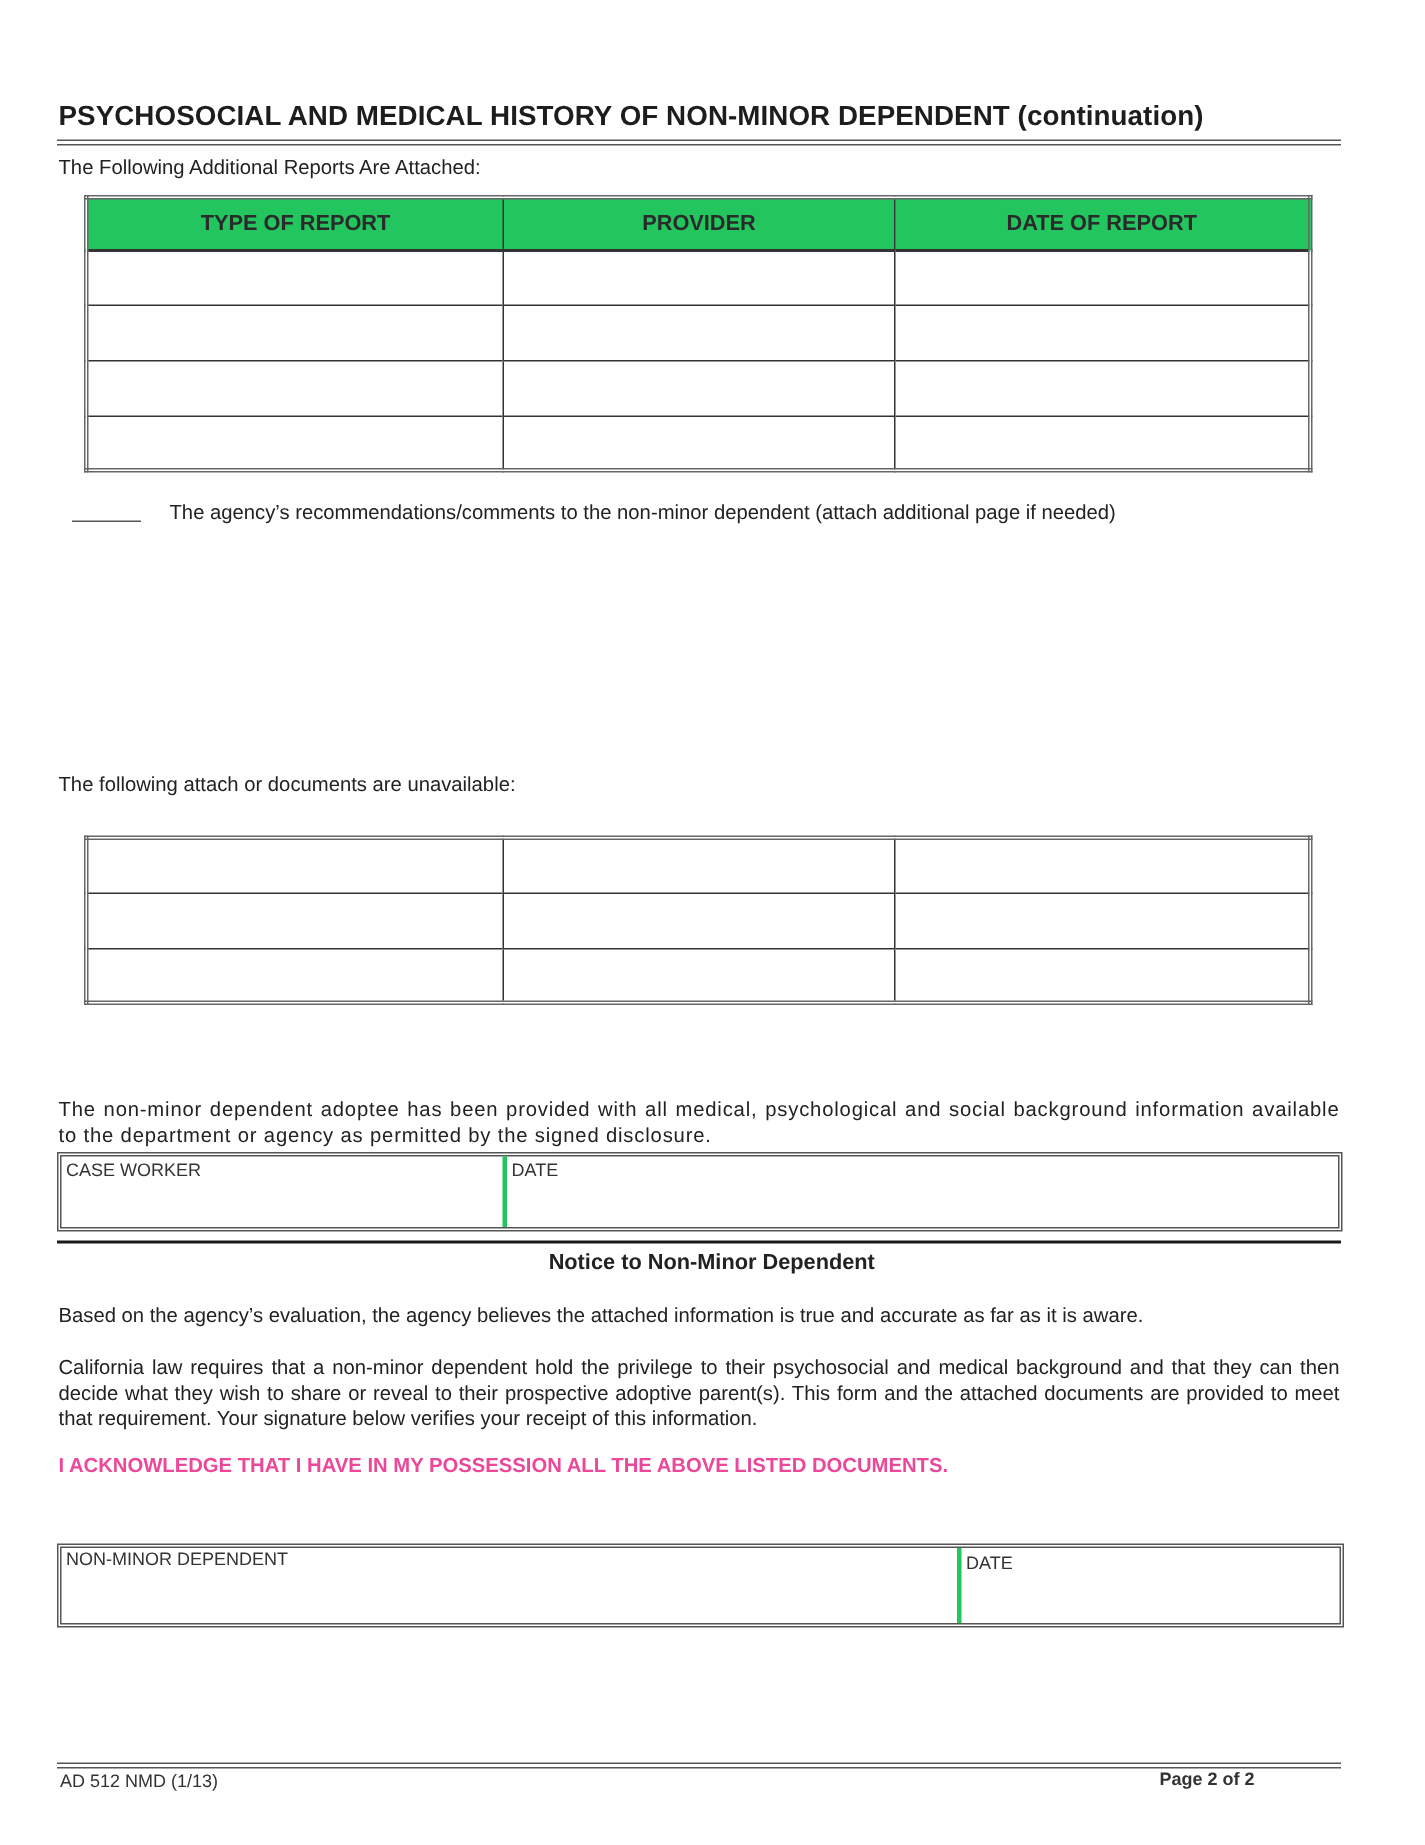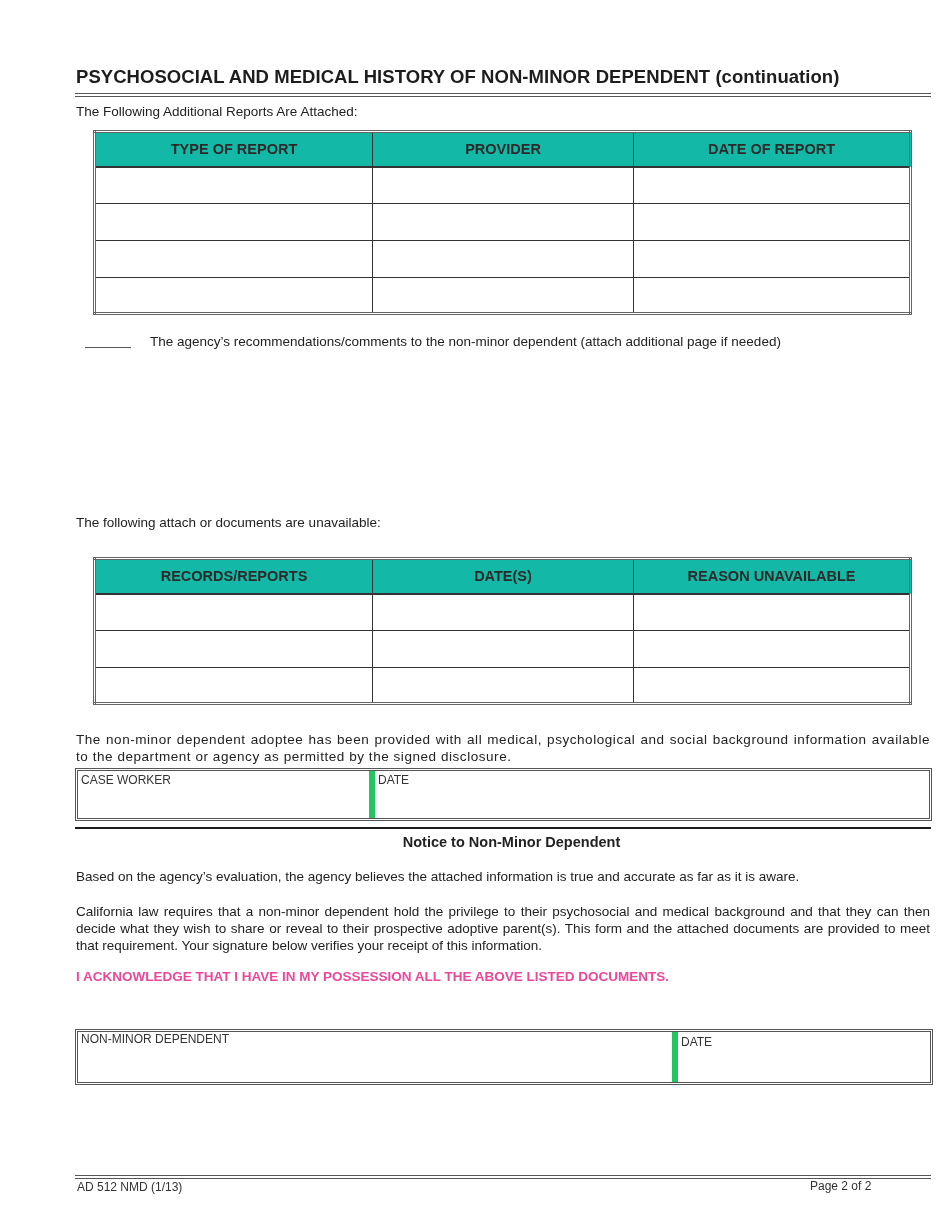"PSYCHOSOCIAL AND MEDICAL HISTORY OF" .abs { margin-left: 37px -> none }
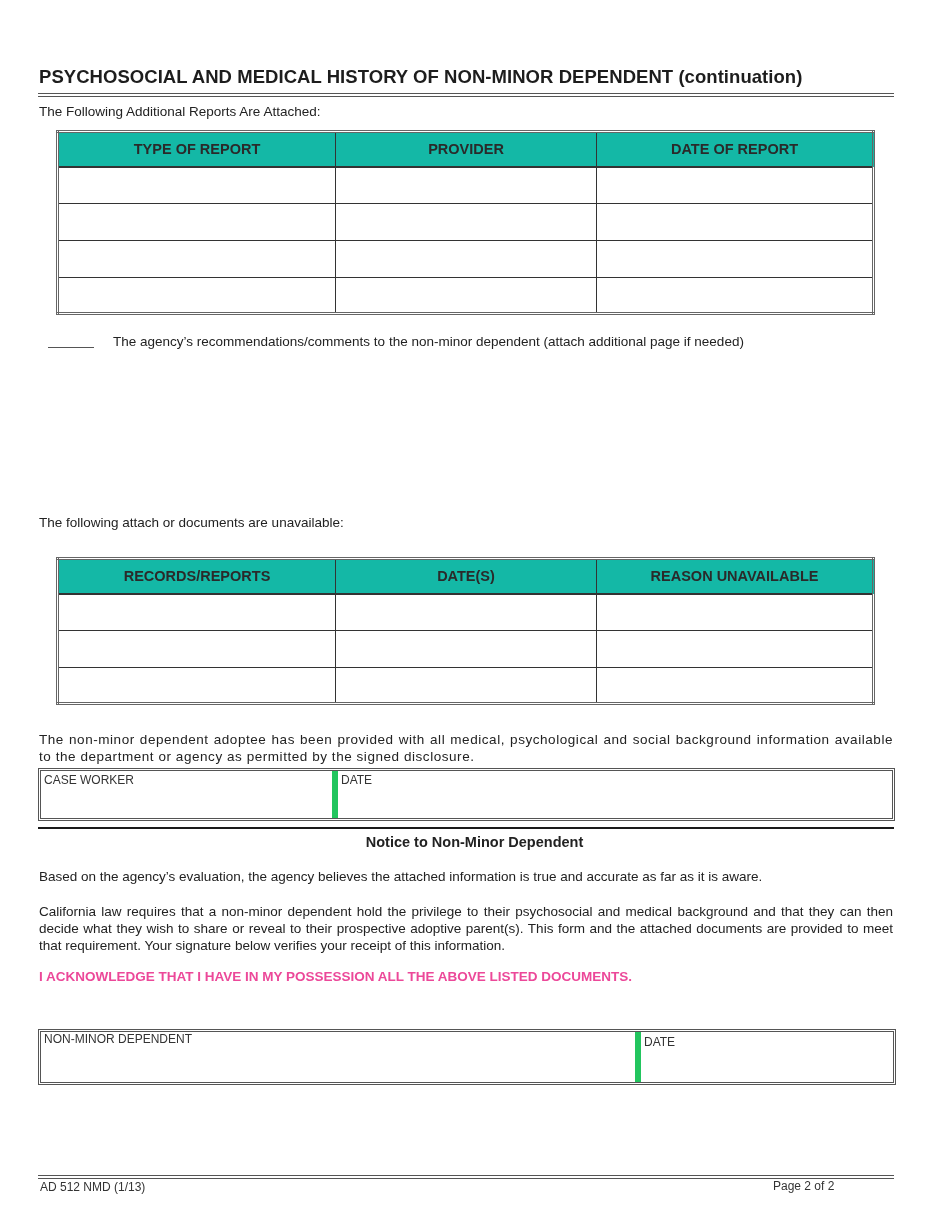"TYPE OF REPORT" table.grid th { background: #14b8a6 -> #22c55e }
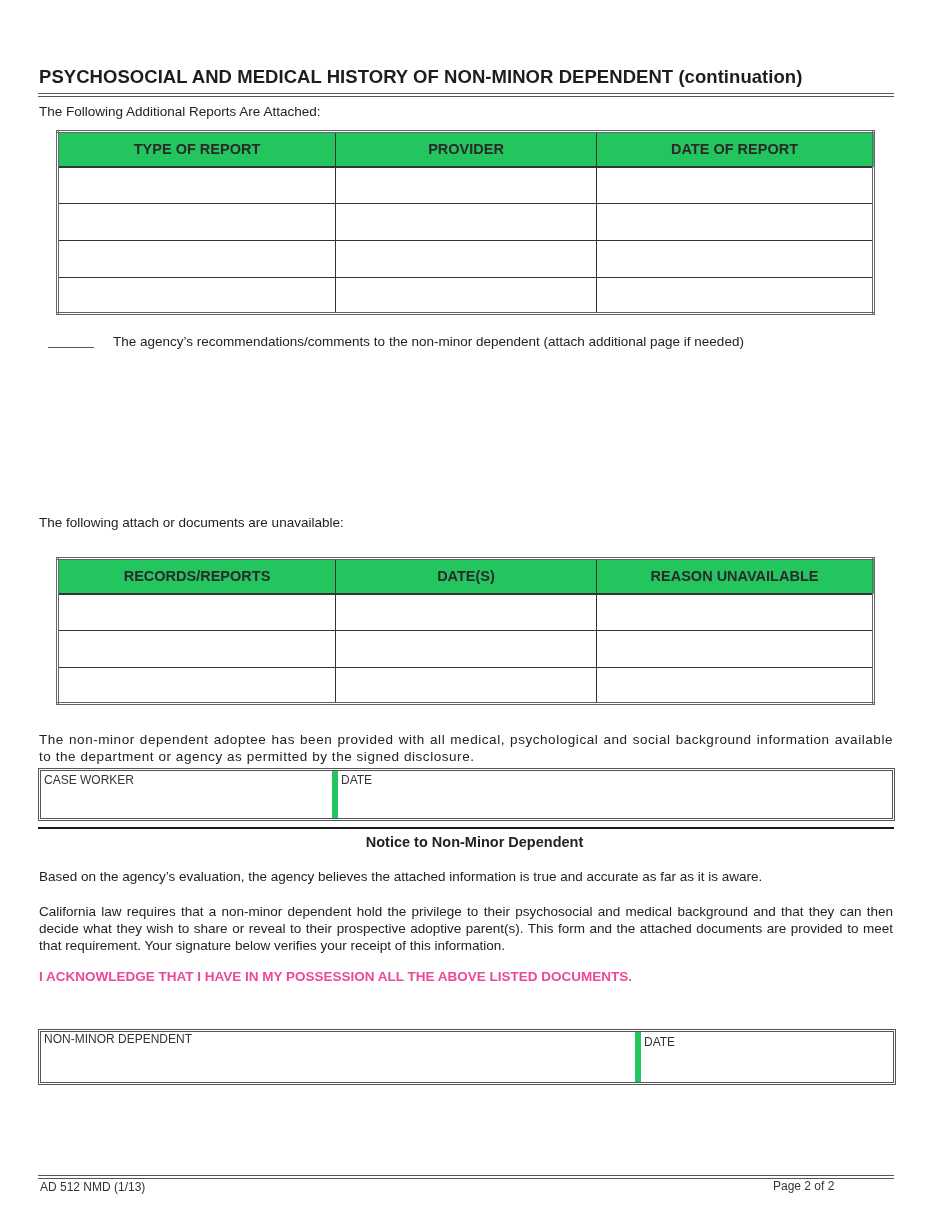"RECORDS/REPORTS" tr { html: <tr> <th>RECORDS/REPORTS</th> <th>DATE(S)</th> <th>REASON UNAVAILABLE</th> </tr> -> none }
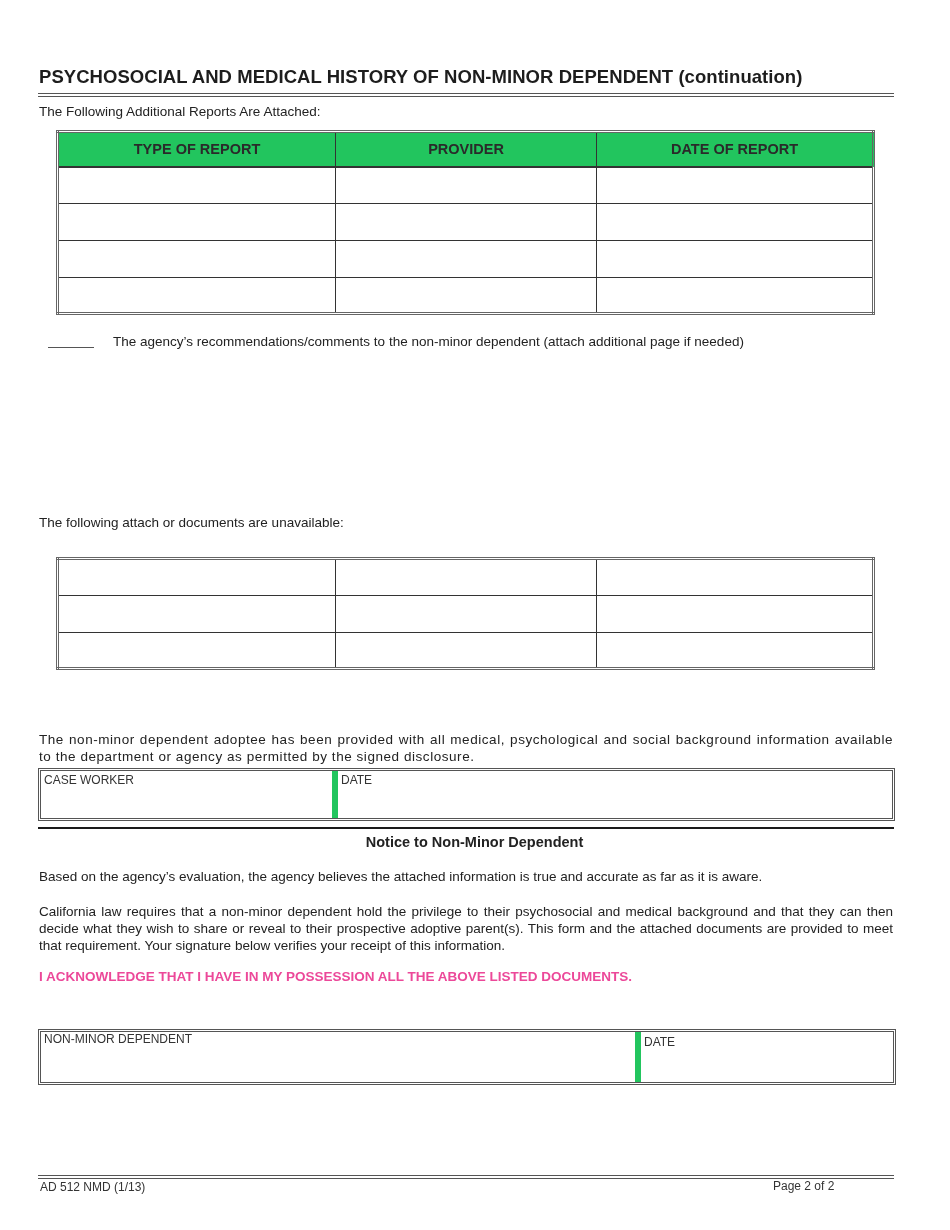"CASE WORKER" .sig .cell { border-right: 6px solid #22c55e -> 3px solid #22c55e }
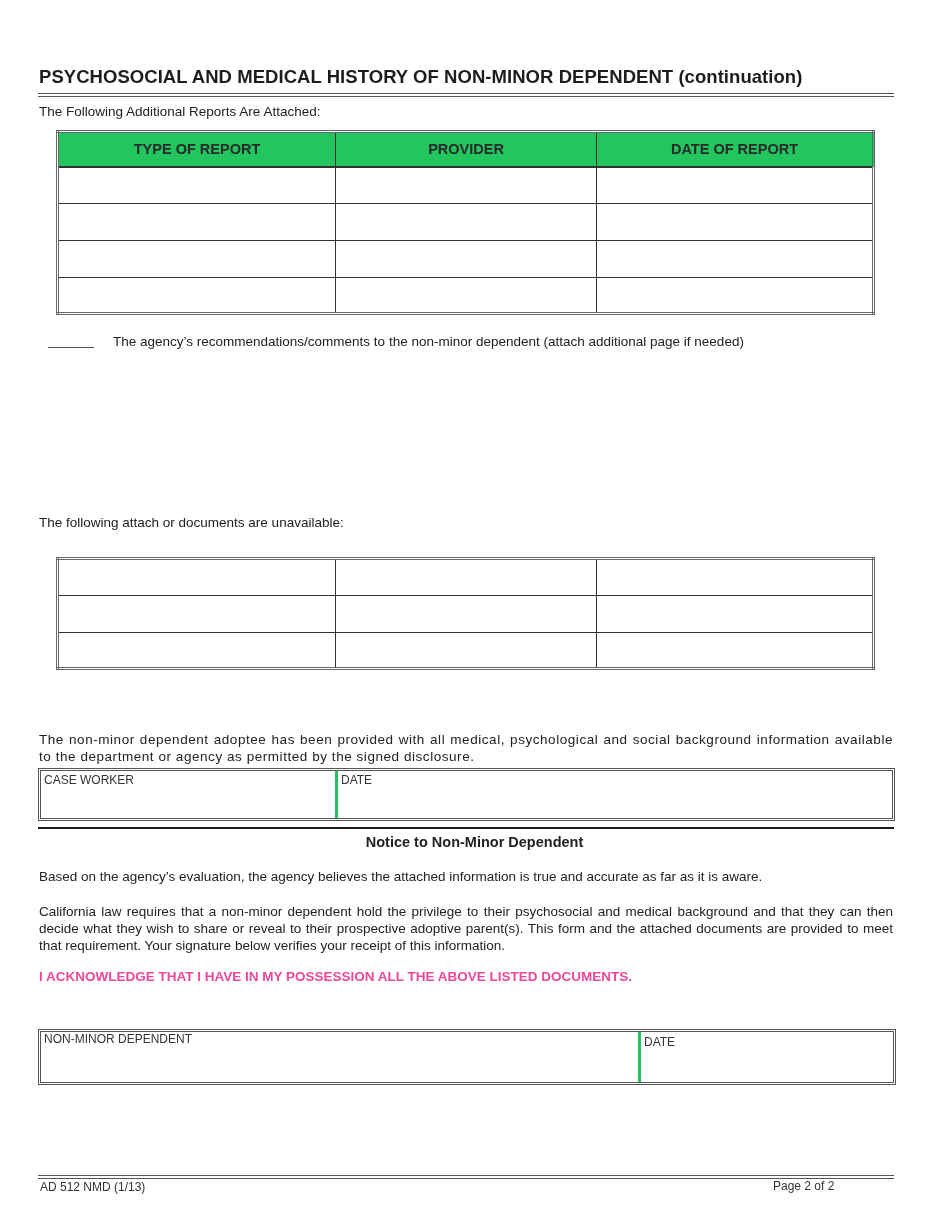"Page 2 of 2" div.abs { font-weight: none -> bold }
